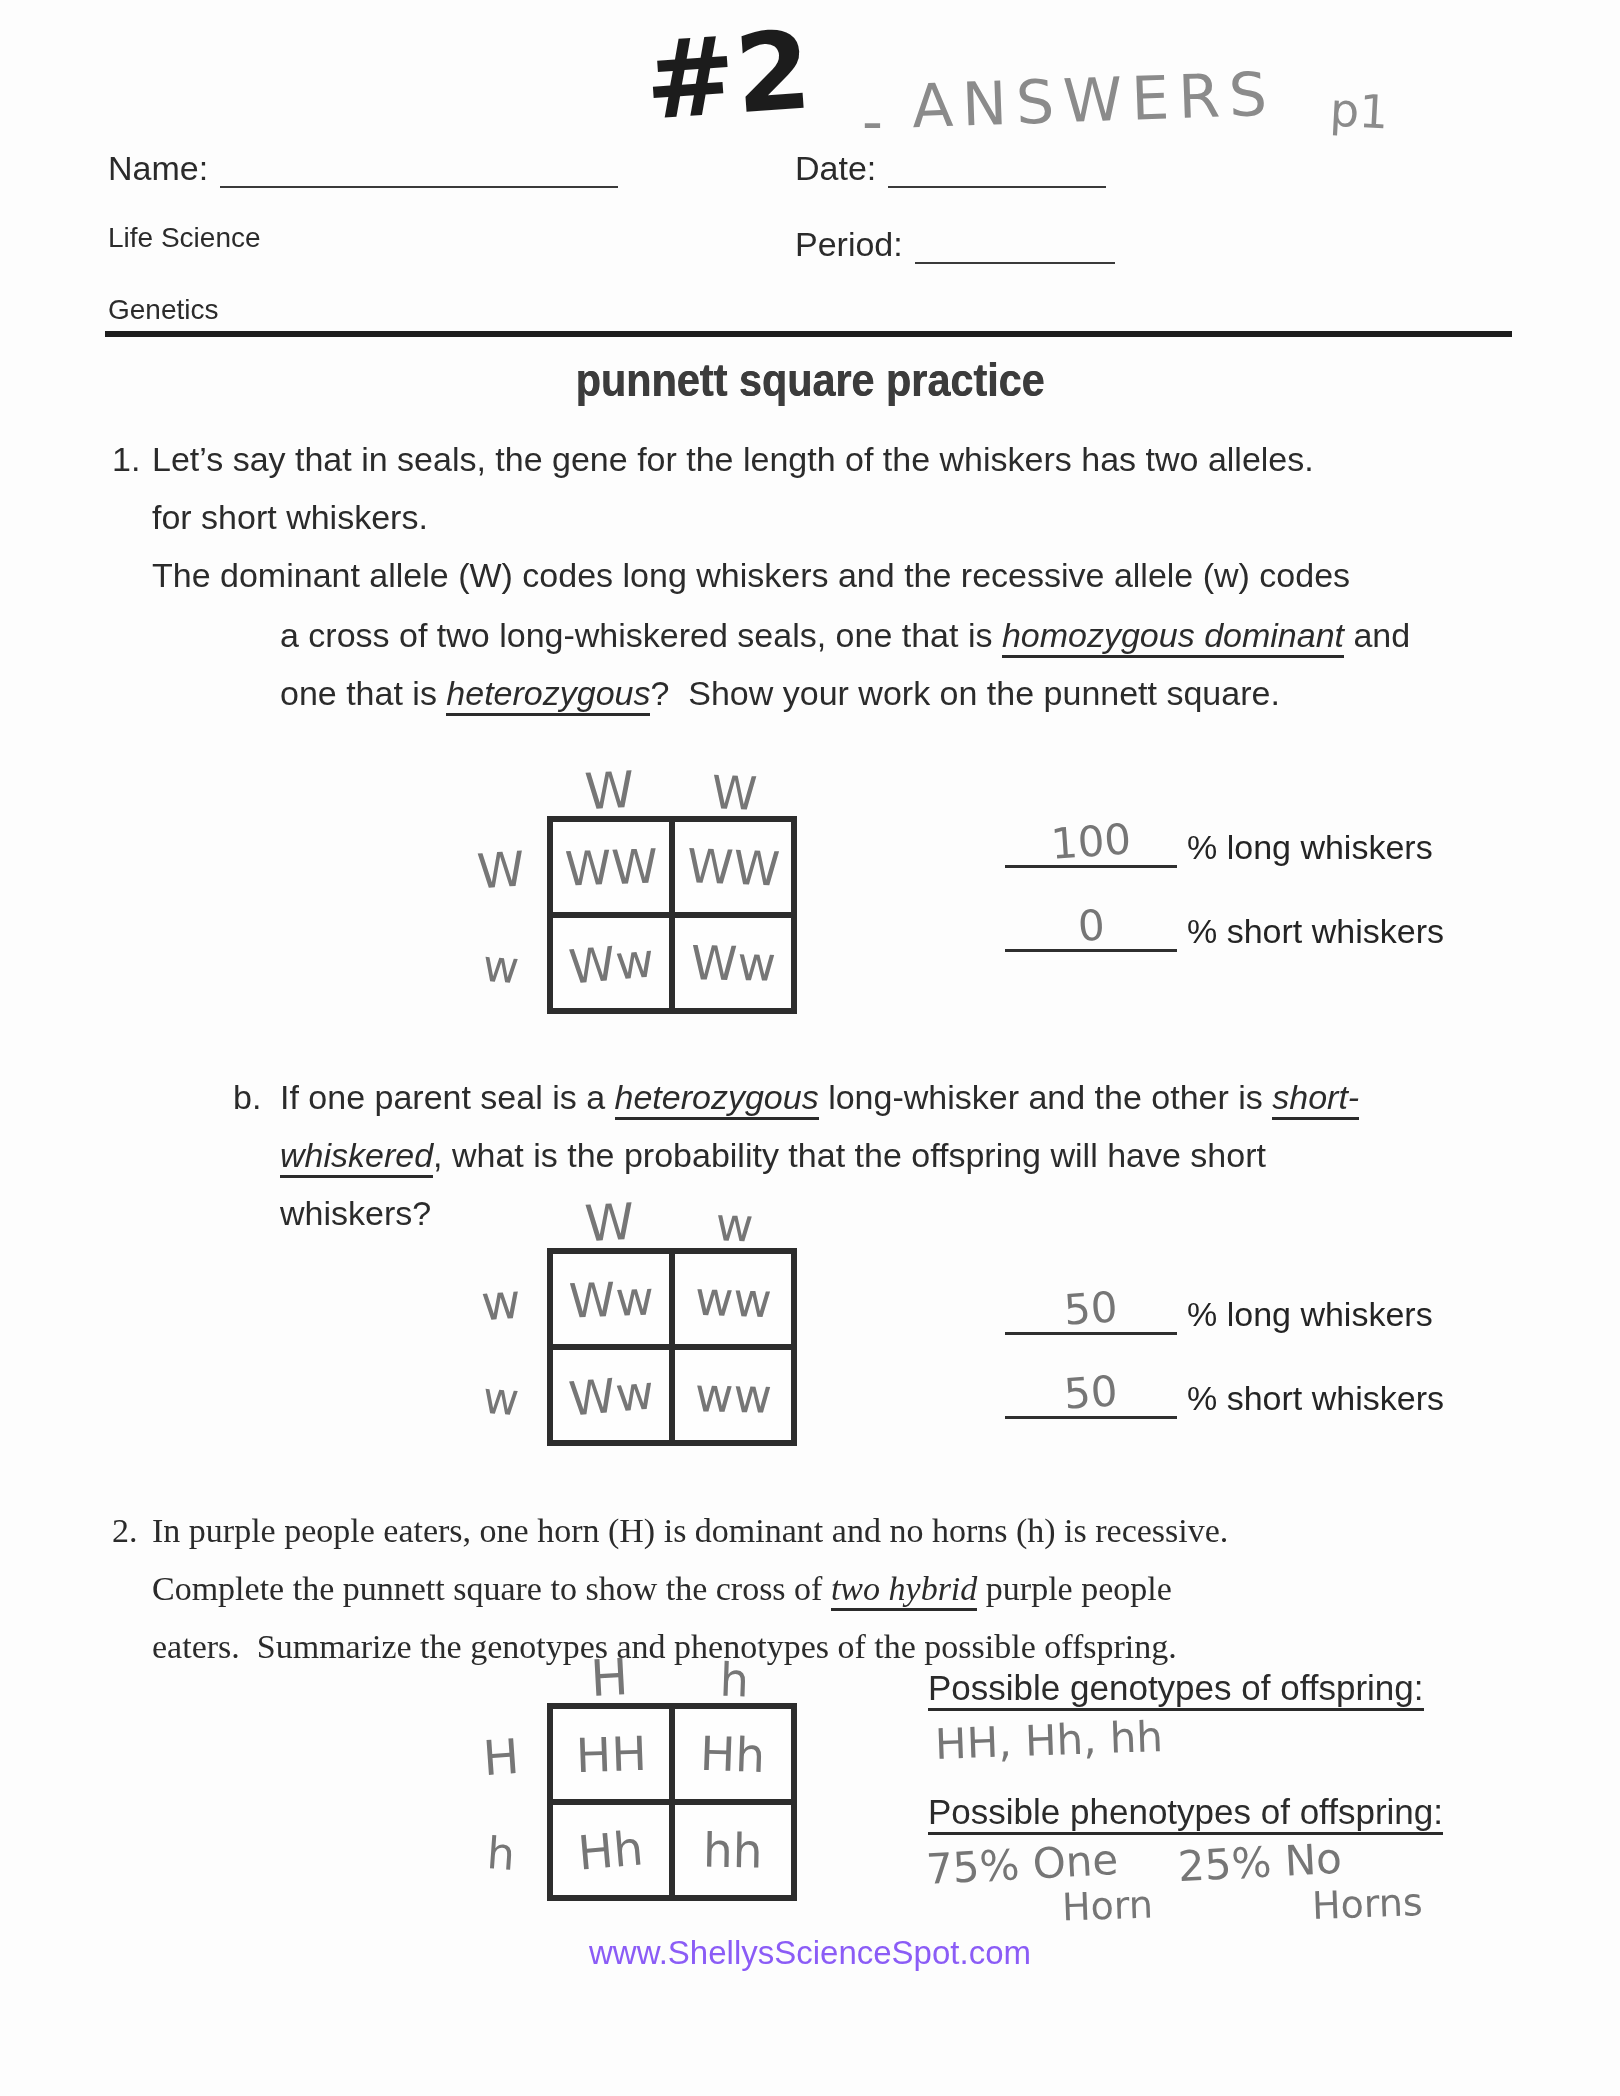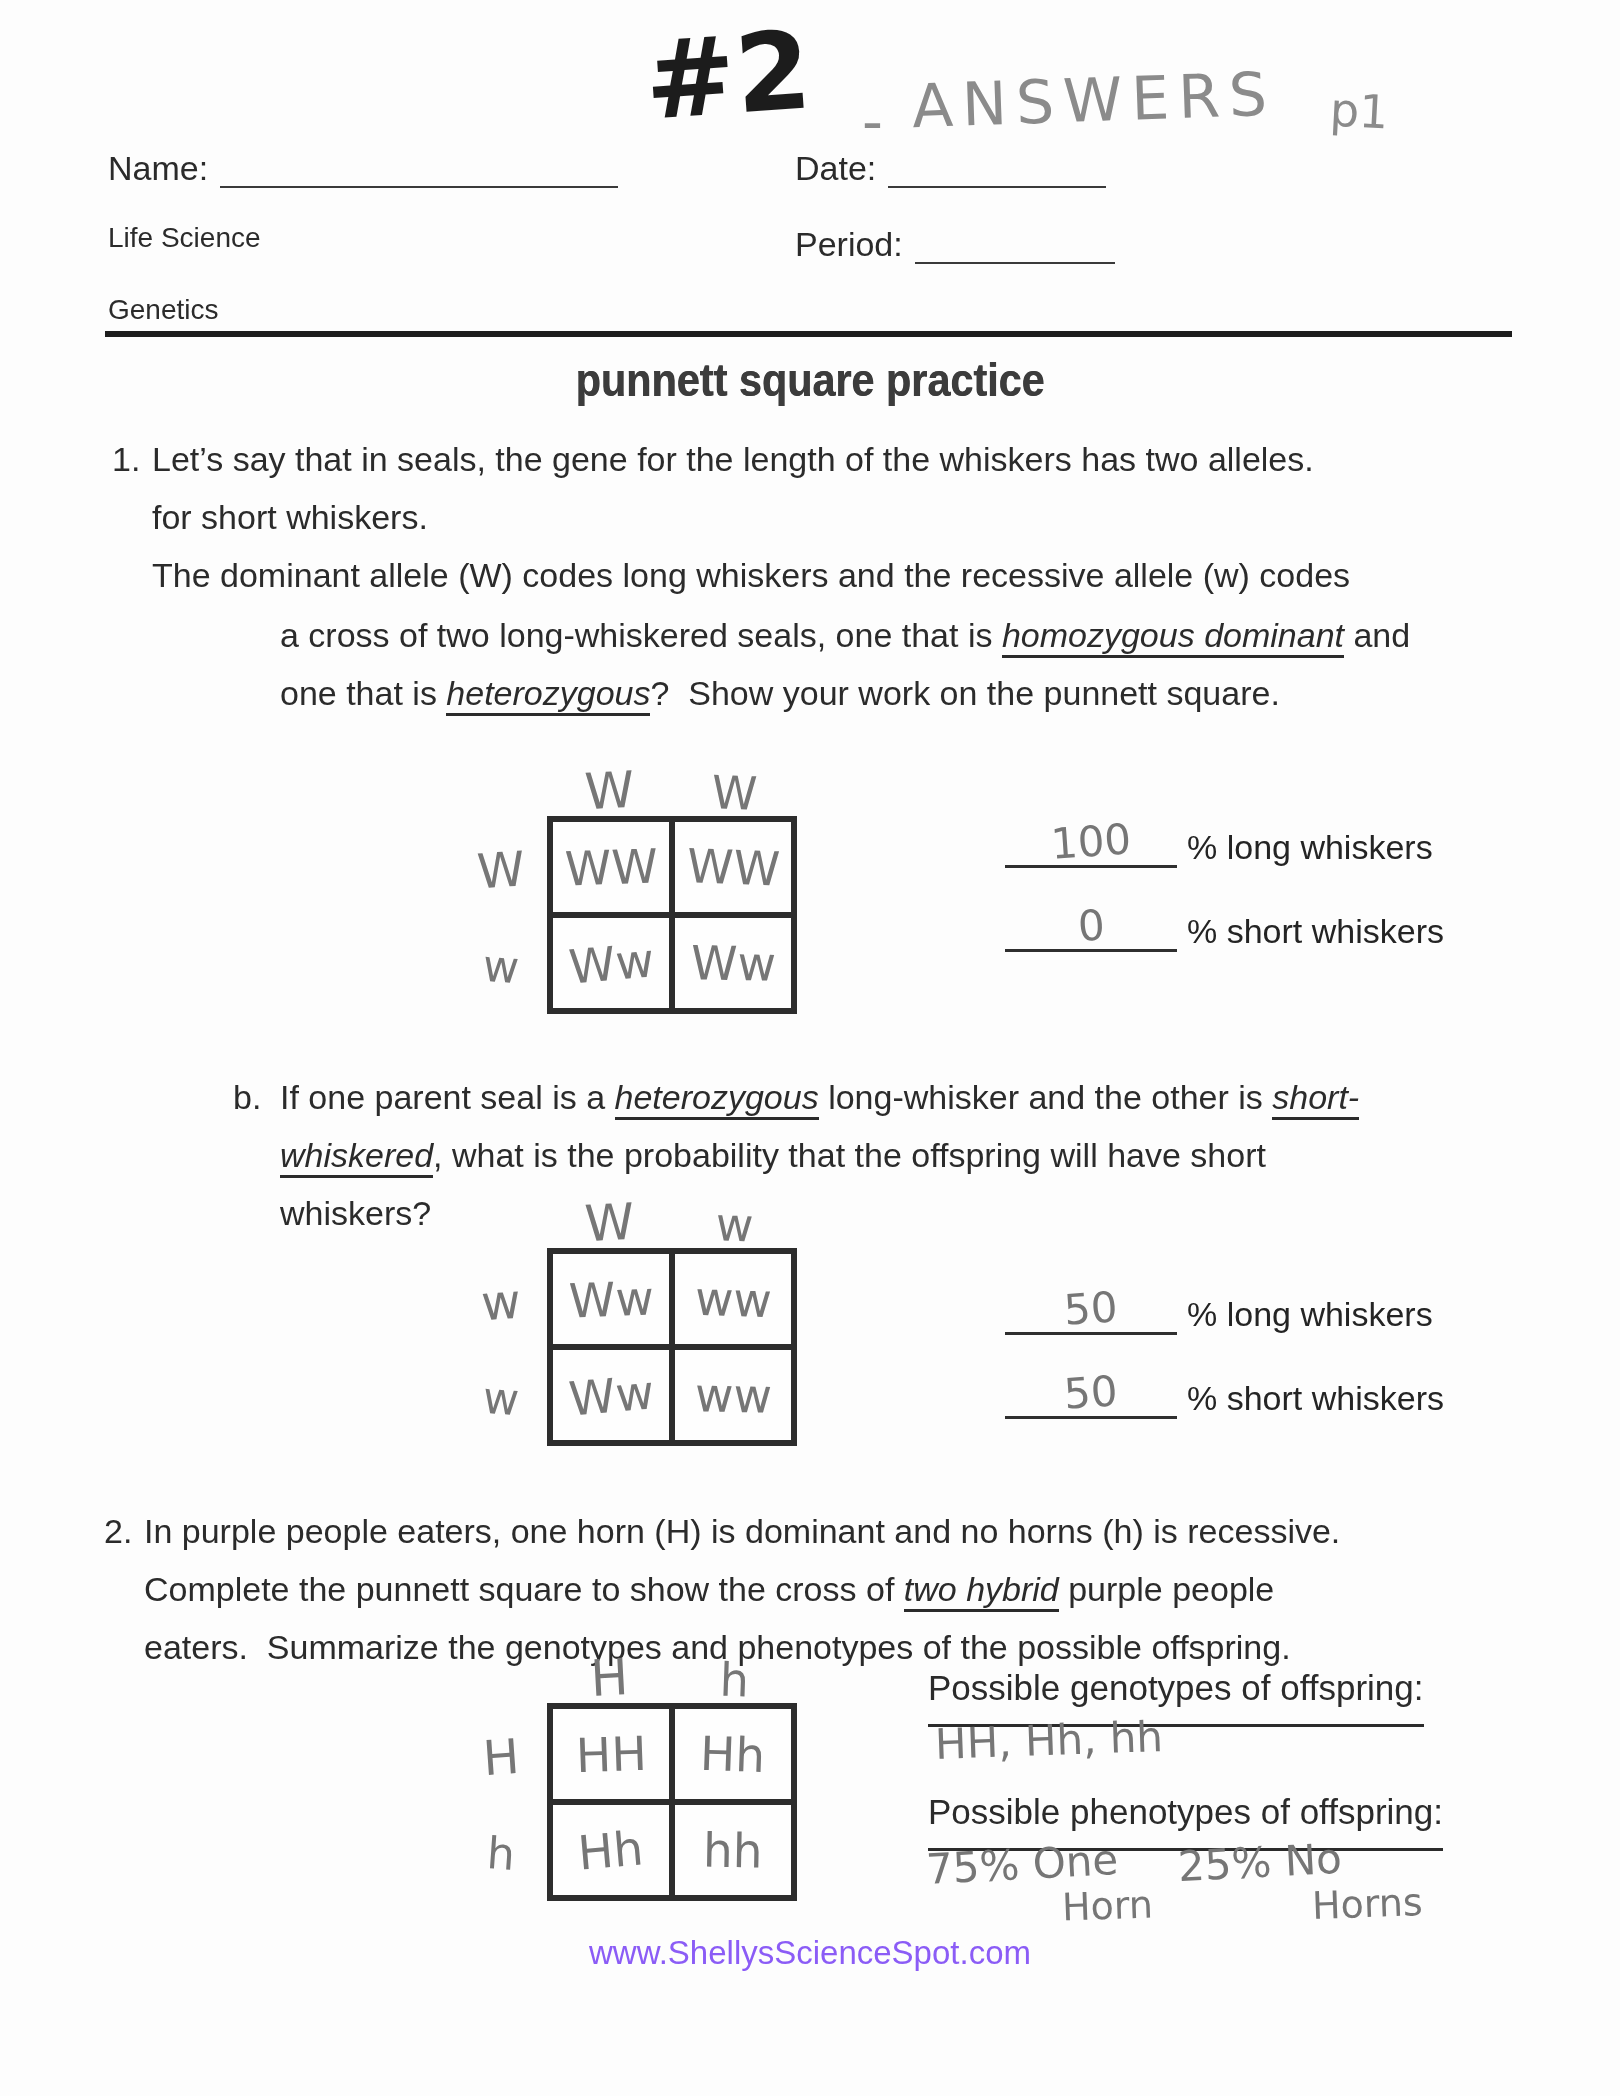"2. In purple people eaters," div.abs { font-family: none -> Liberation Serif, serif; left: 104px -> 112px }
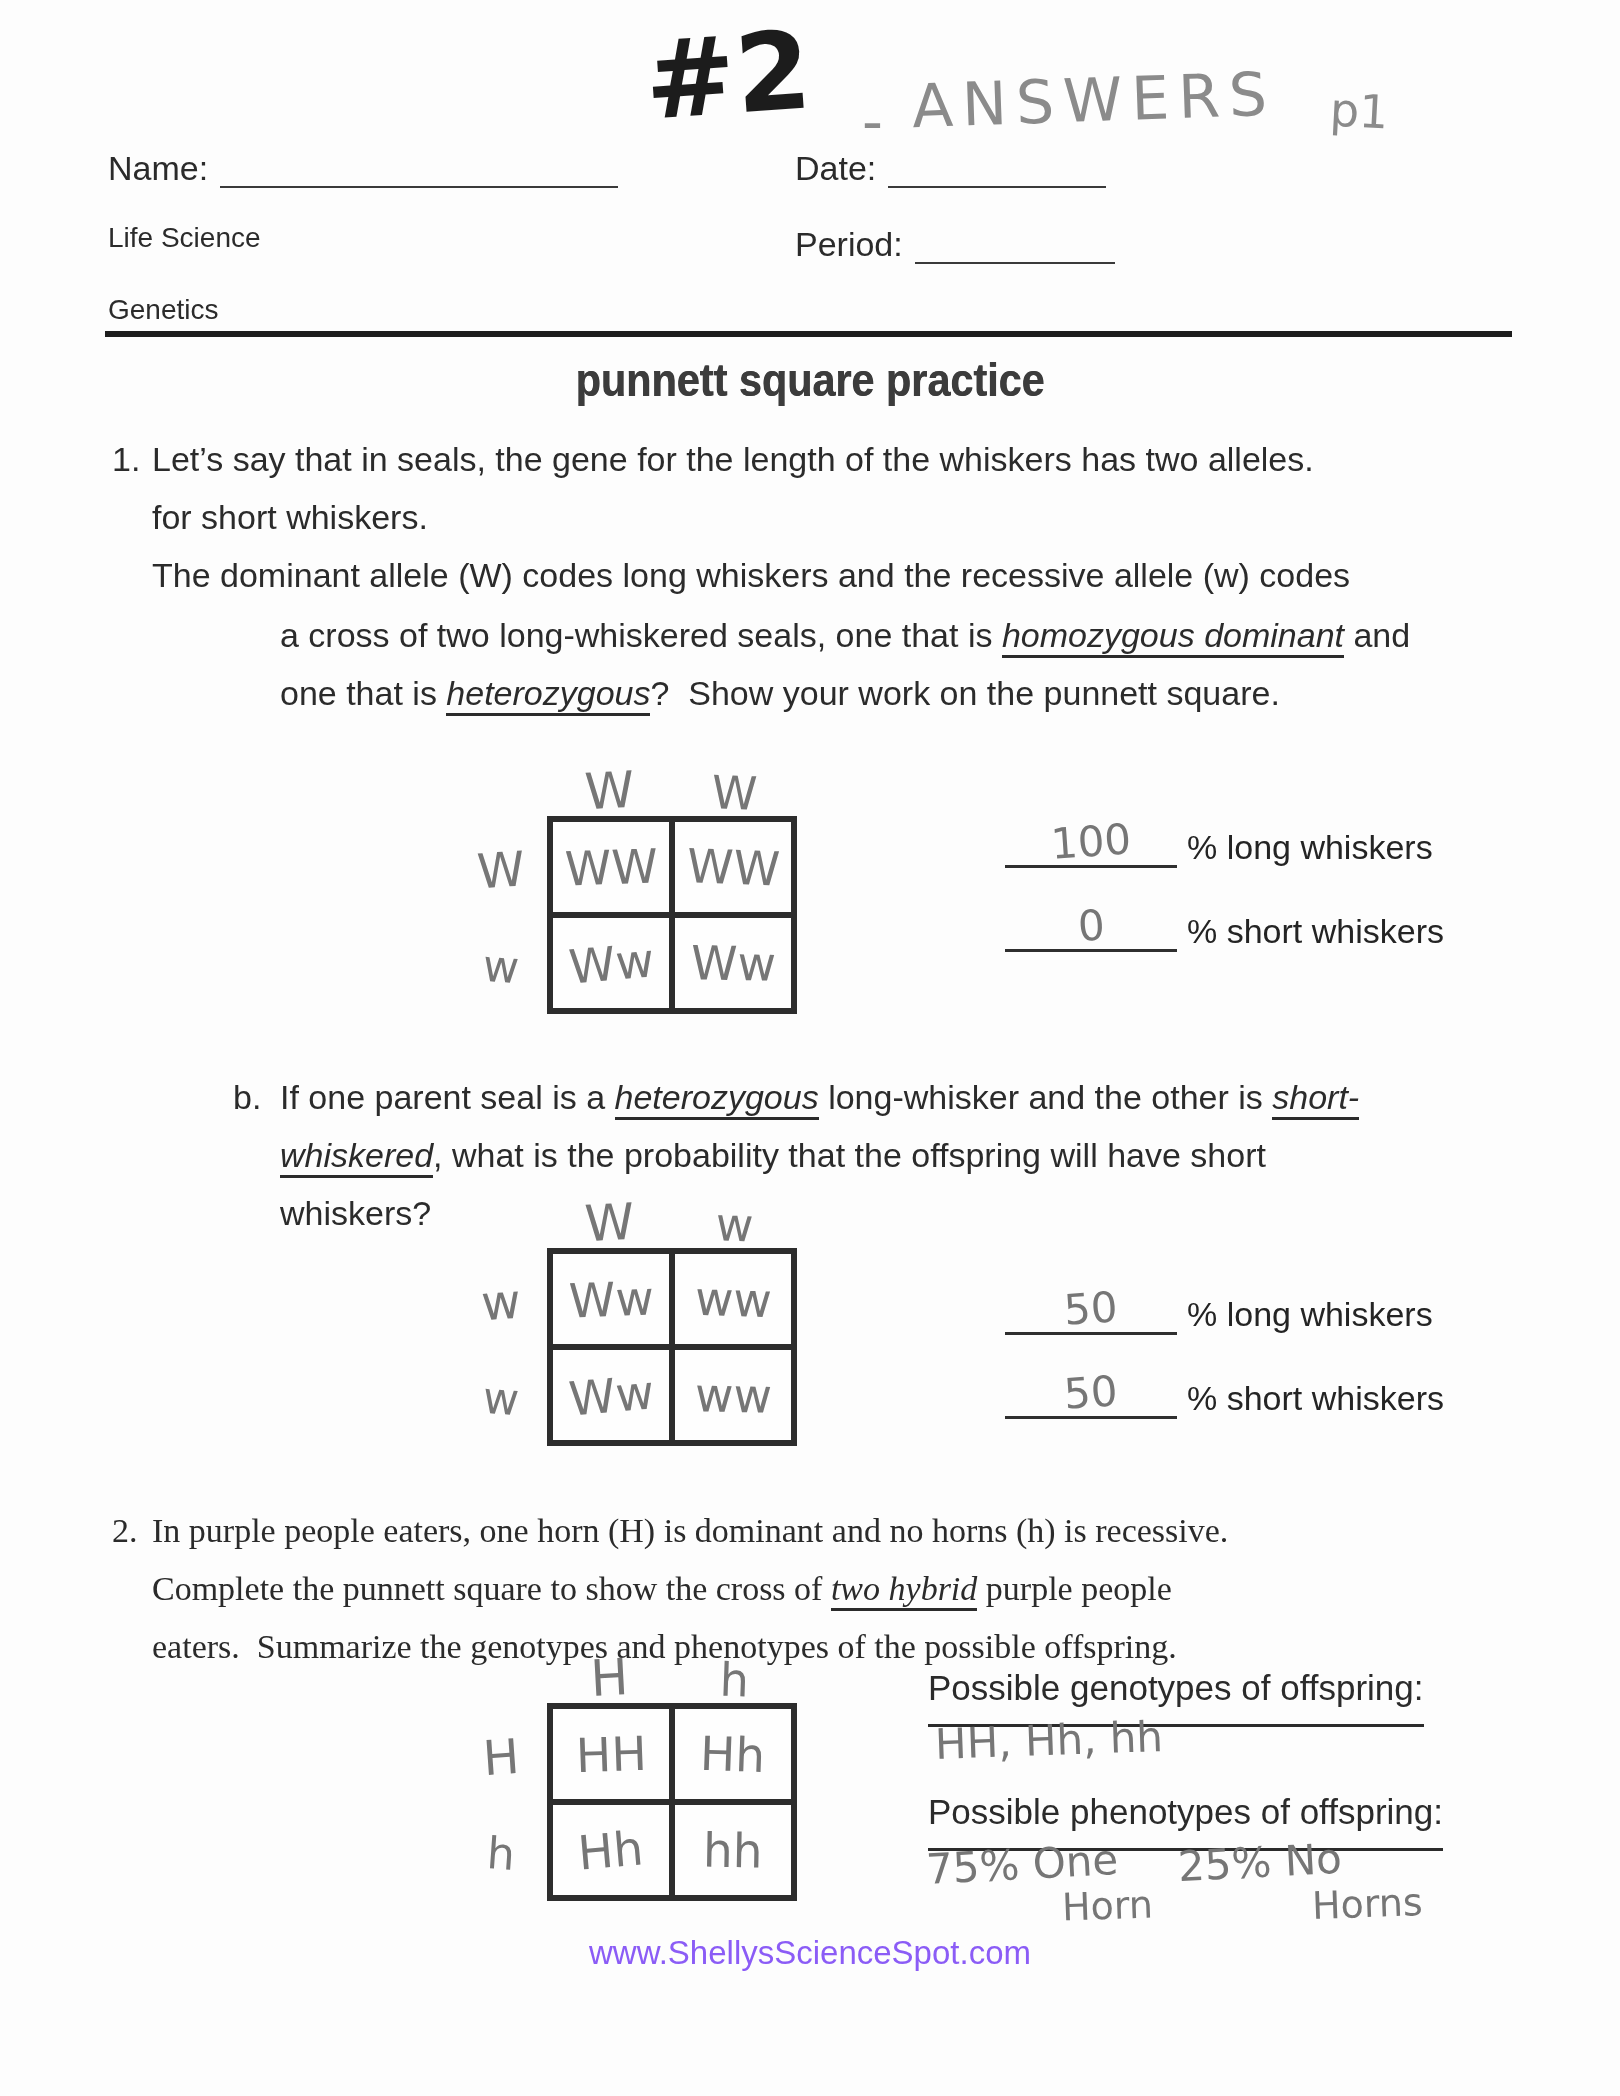"Possible genotypes of offspring:" .subhead { padding-bottom: 16px -> 0 }
